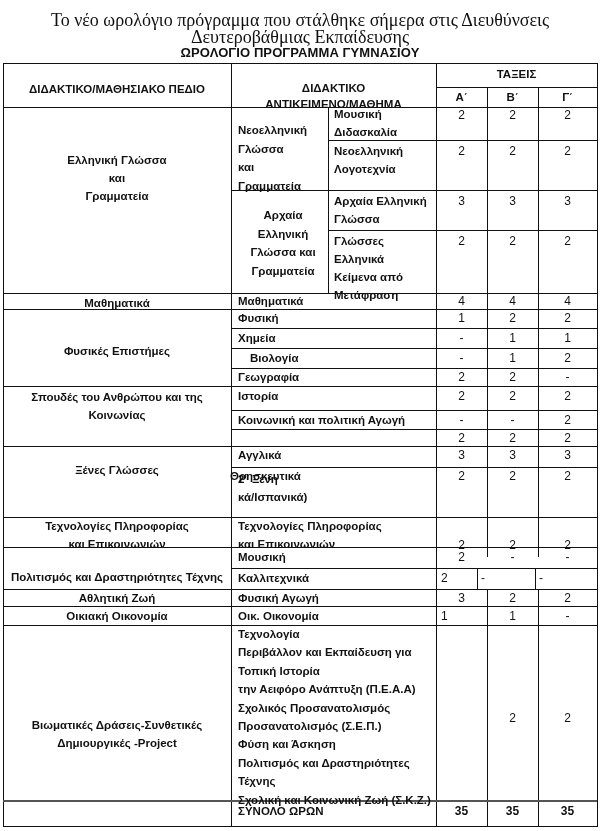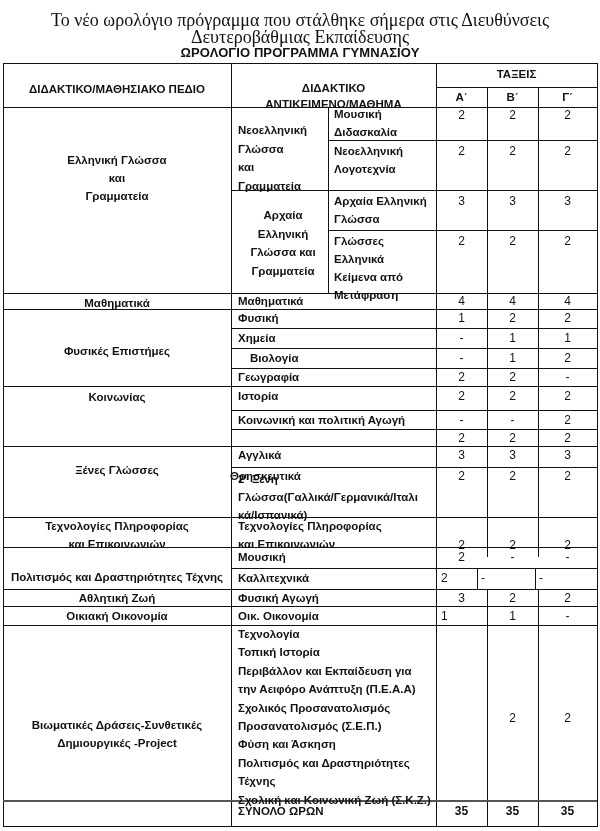"Σπουδές του Ανθρώπου και της" div { html: none -> <div>Σπουδές του Ανθρώπου και της</div> }
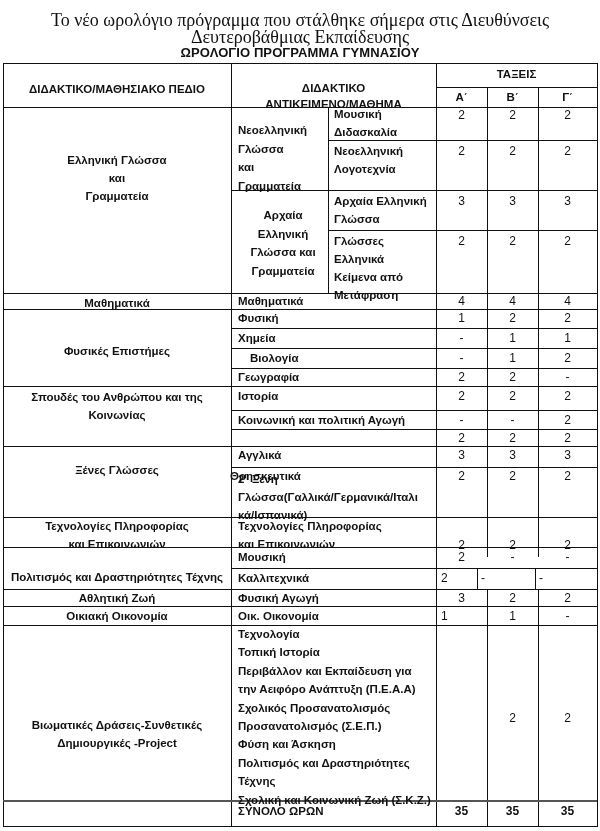"Γλώσσα(Γαλλικά/Γερμανικά/Ιταλι" div { html: <div>Γλώσσα(Γαλλικά/Γερμανικά/Ιταλι</div> -> none }
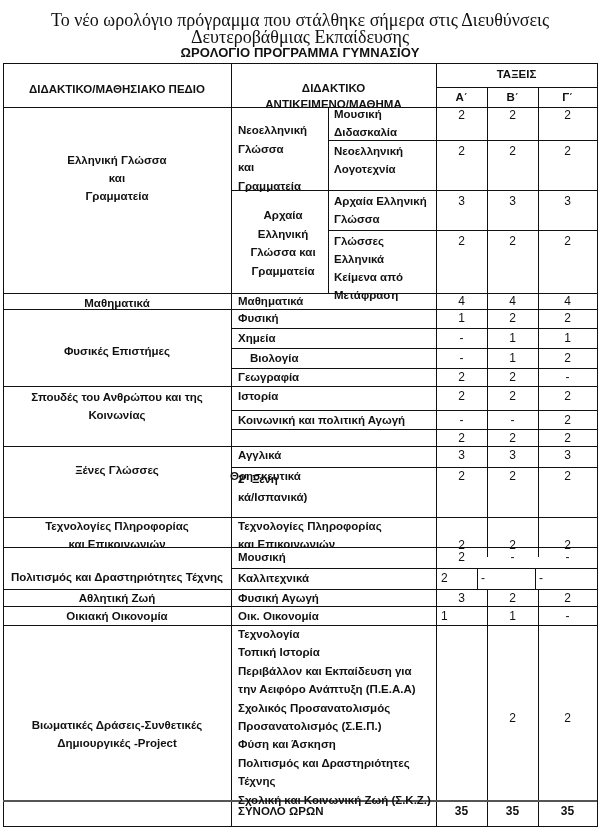"Τοπική Ιστορία" div { order: before "Περιβάλλον και Εκπαίδευση για" -> after "Περιβάλλον και Εκπαίδευση για" }
